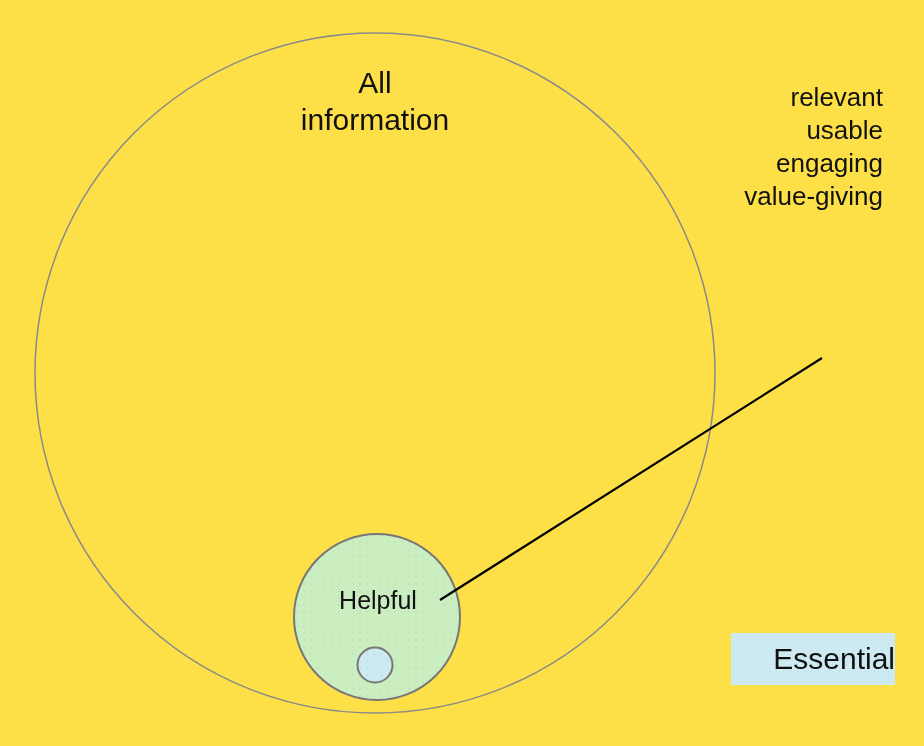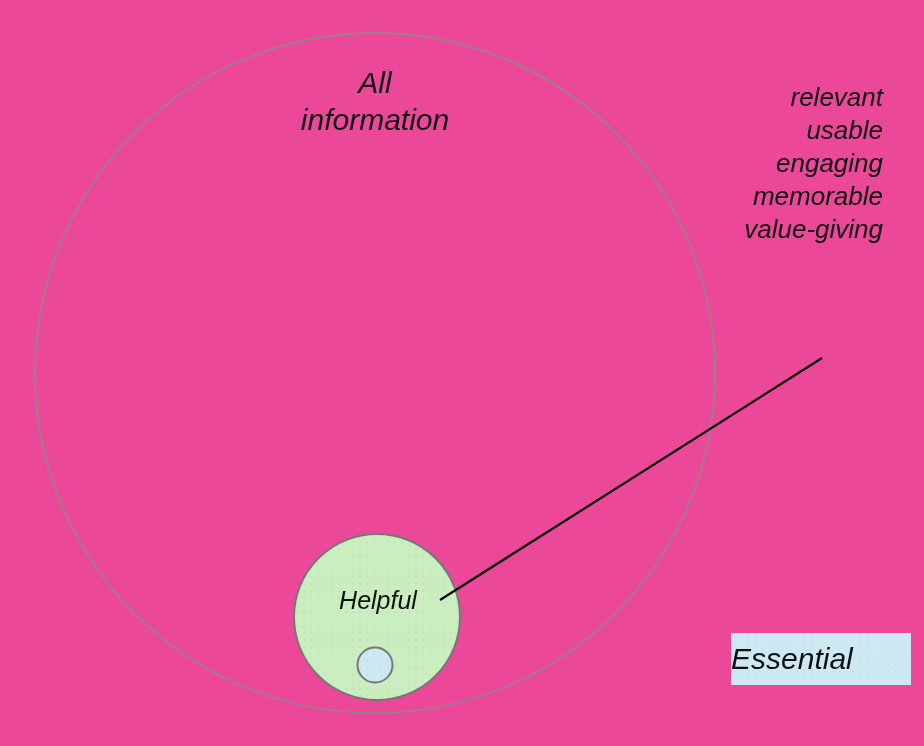"All" .canvas { background: #ec4899 -> #fde047; font-style: italic -> none }
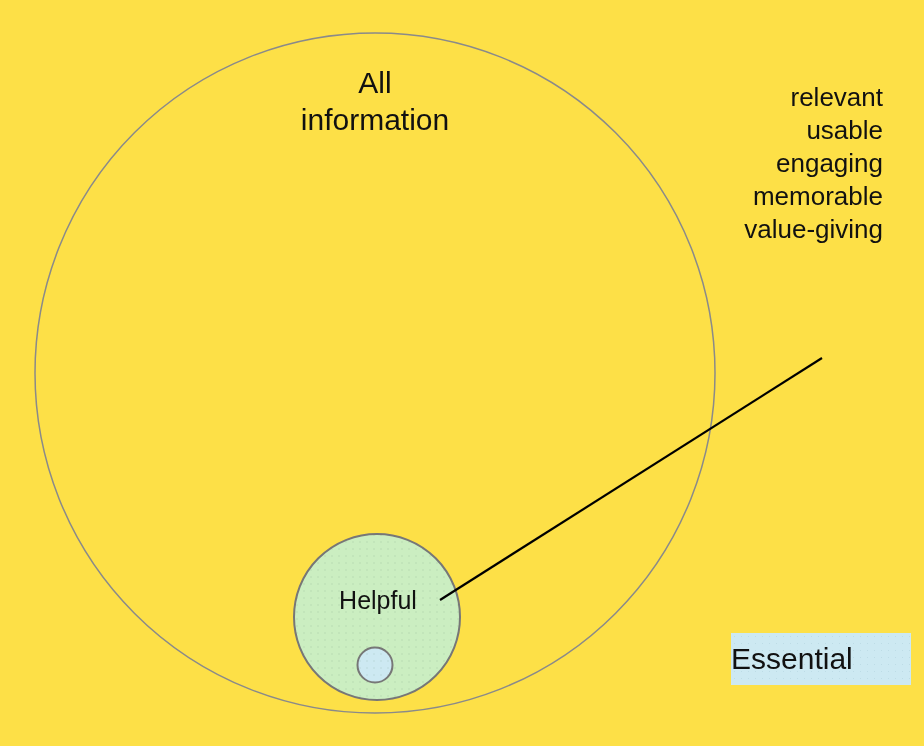"memorable" div.attr-item { html: <div>memorable</div> -> none }
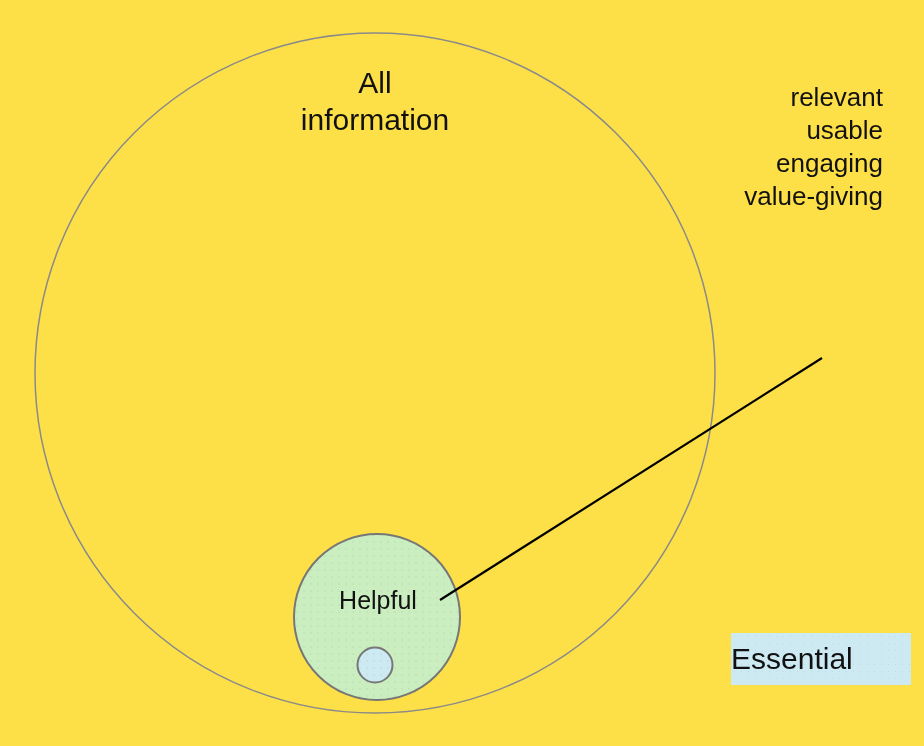"Essential" .essential-badge { justify-content: flex-start -> flex-end; width: 180px -> 164px }
